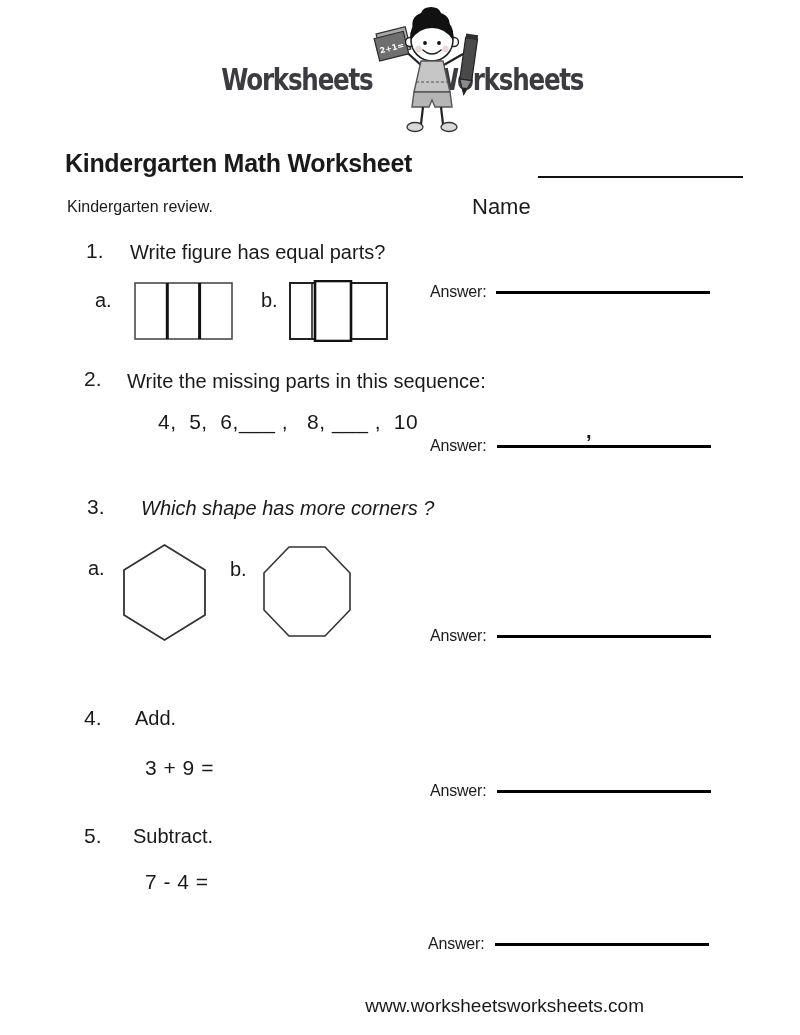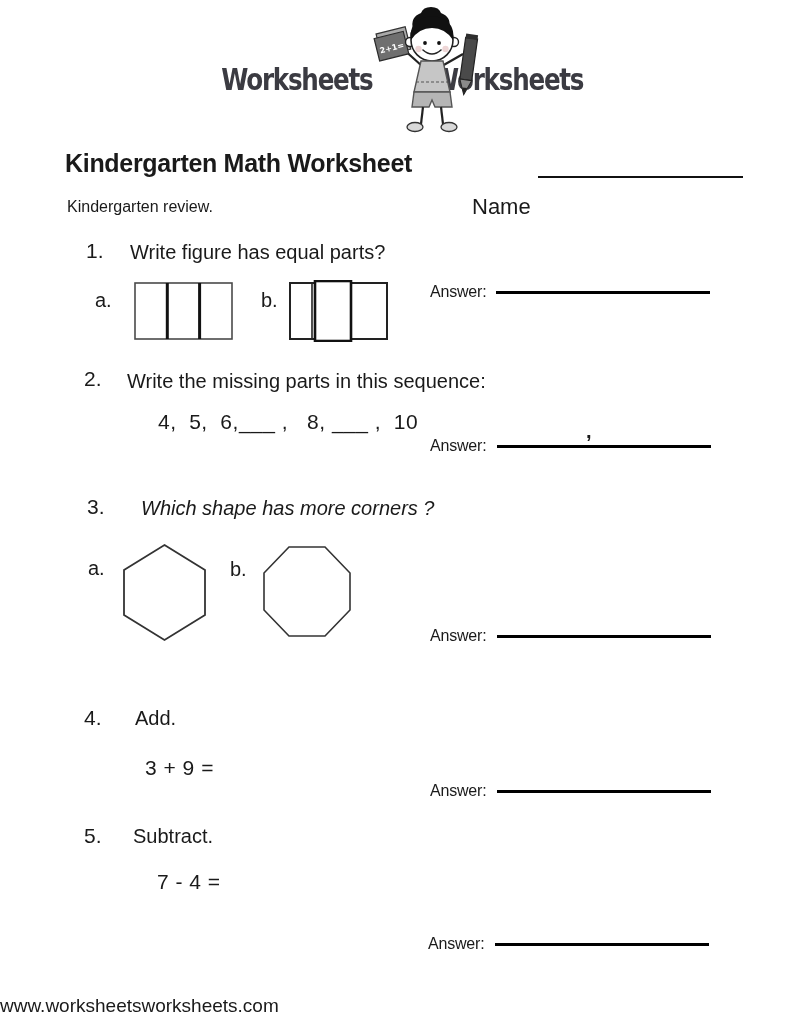"7 - 4 =" div.abs { left: 157px -> 145px }
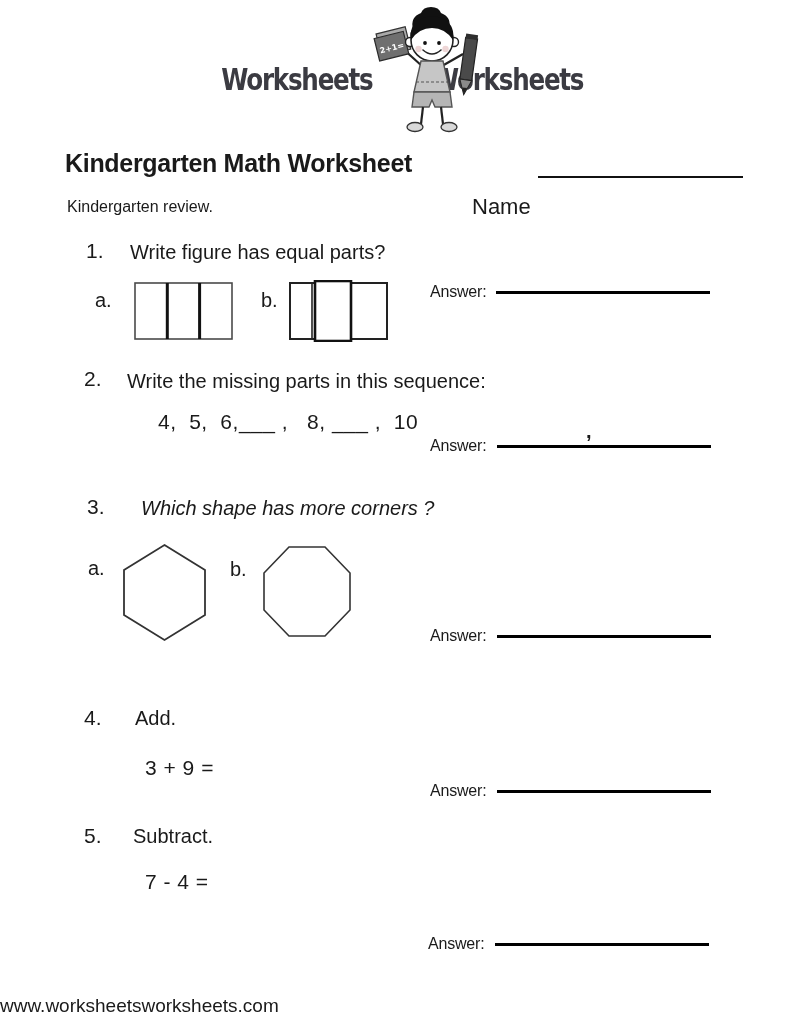"www.worksheetsworksheets.com" .footer-url { text-align: left -> right }
